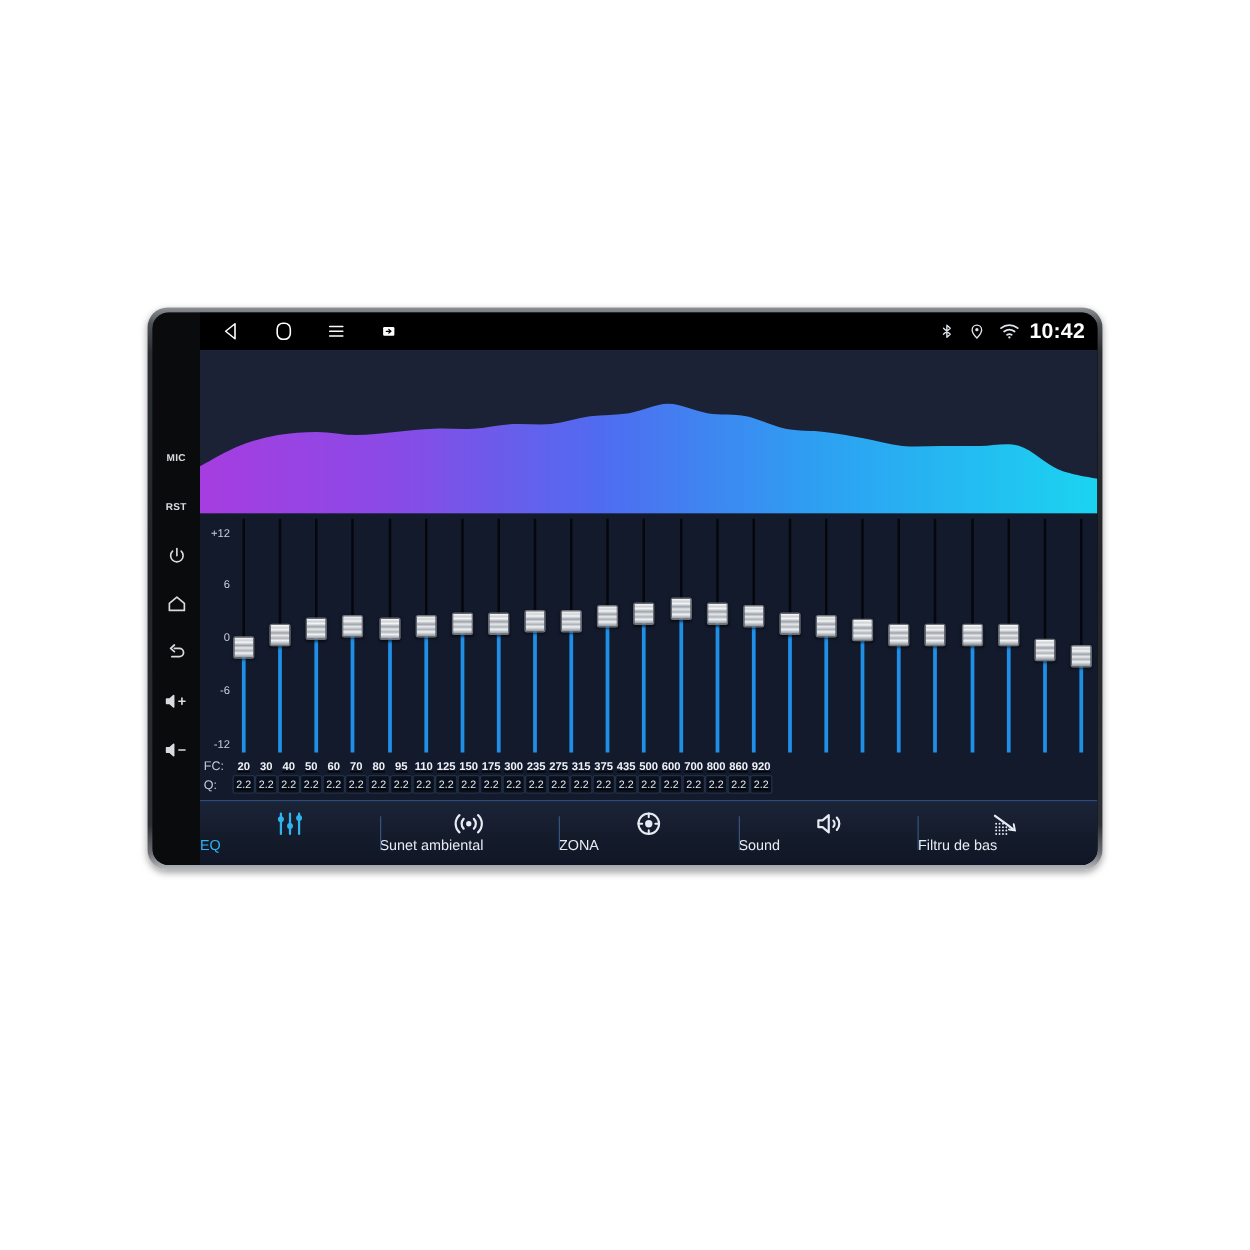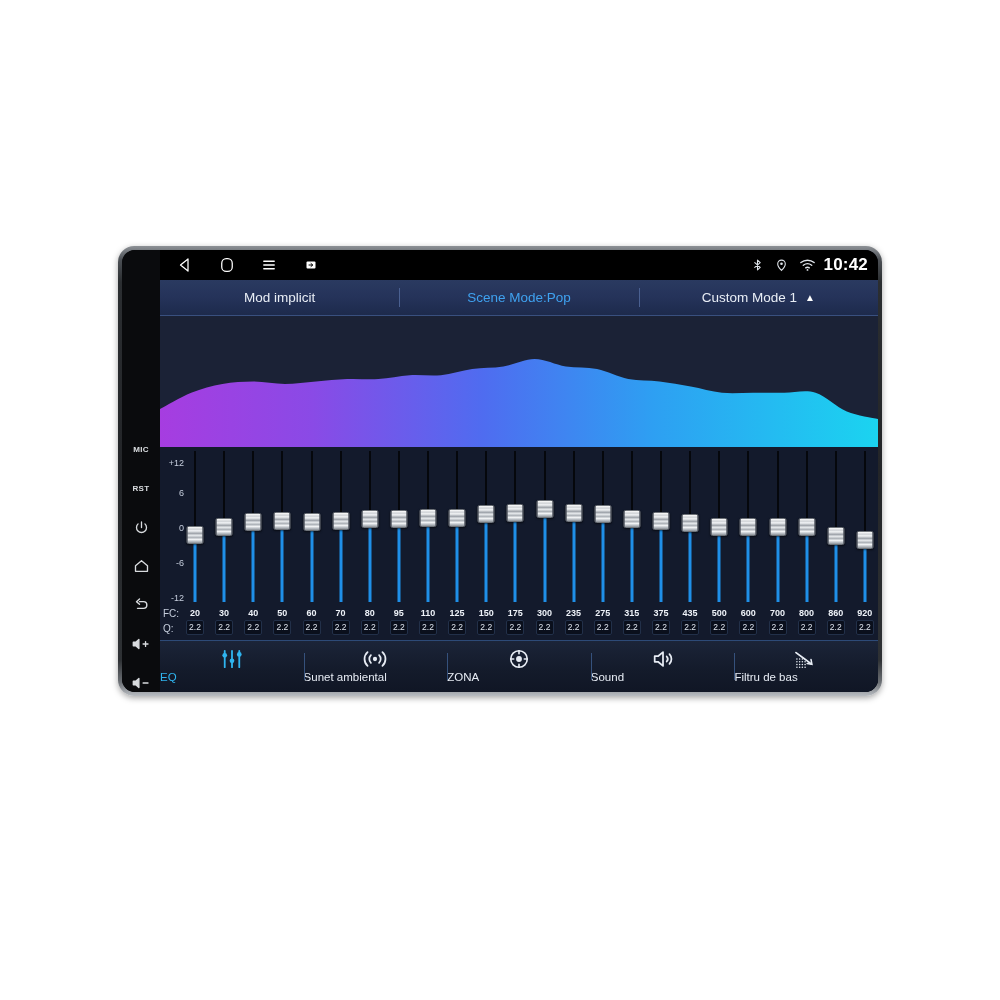"Mod implicit" div { html: <div> <div> <span>Mod implicit</span> </div> <div> <span>Scene Mode:Pop</span> </div> <div> <span>Custom Mode 1</span> <span>▲</span> </div> </div> -> none }
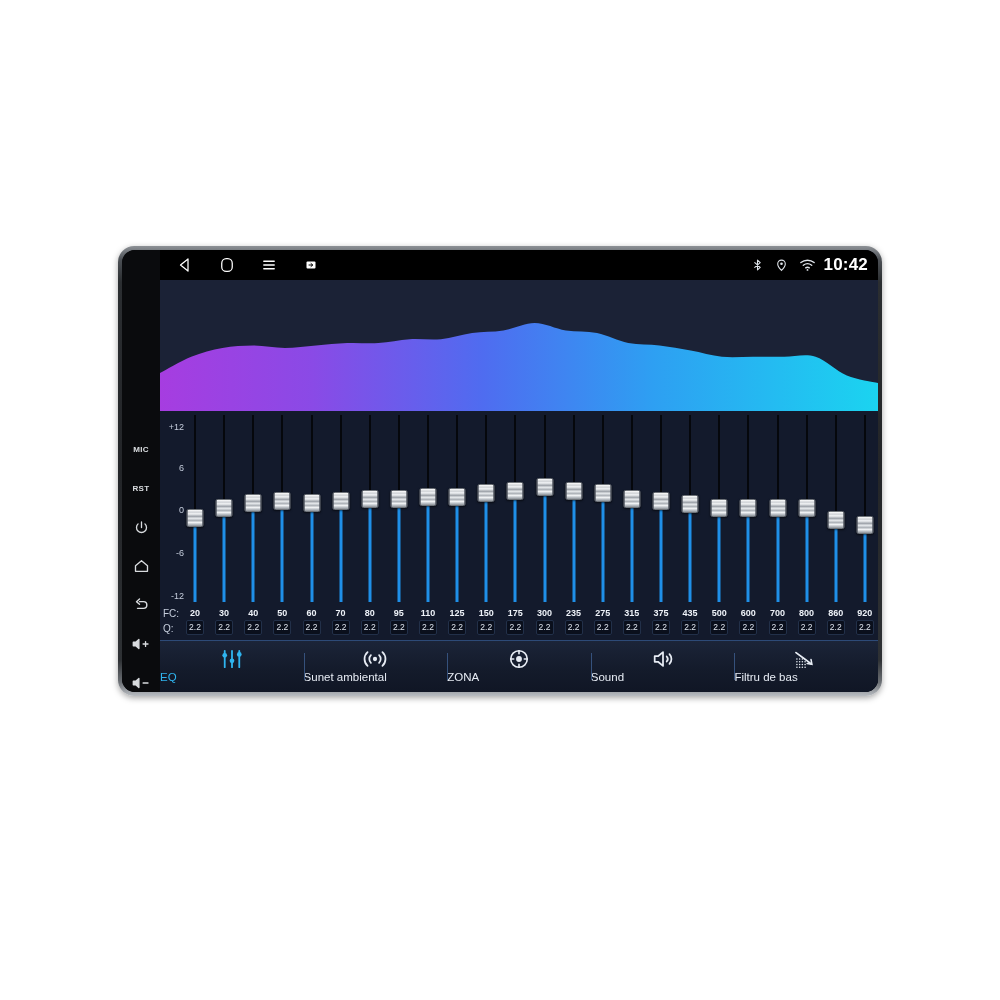"MIC" #bezel-left { justify-content: flex-end -> center }
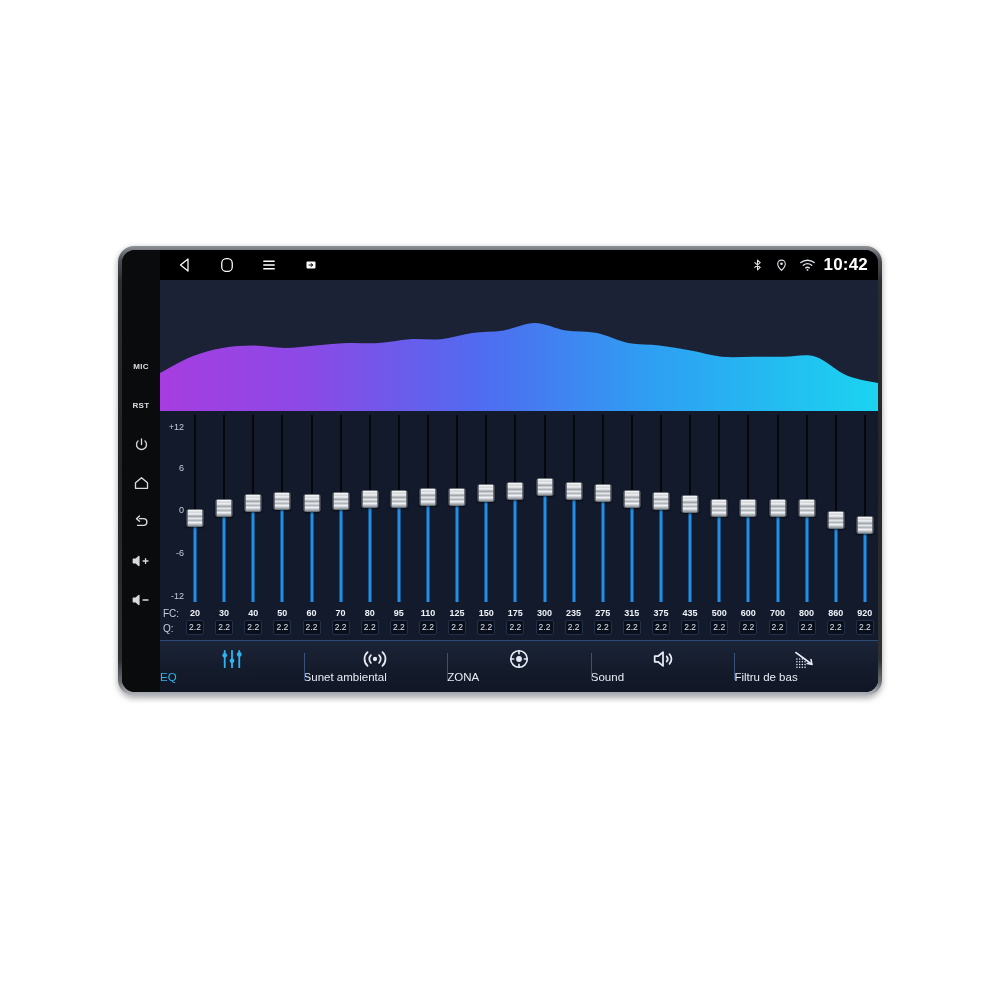"20" .fcq-cols { justify-content: space-between -> none; text-decoration: none -> underline }
